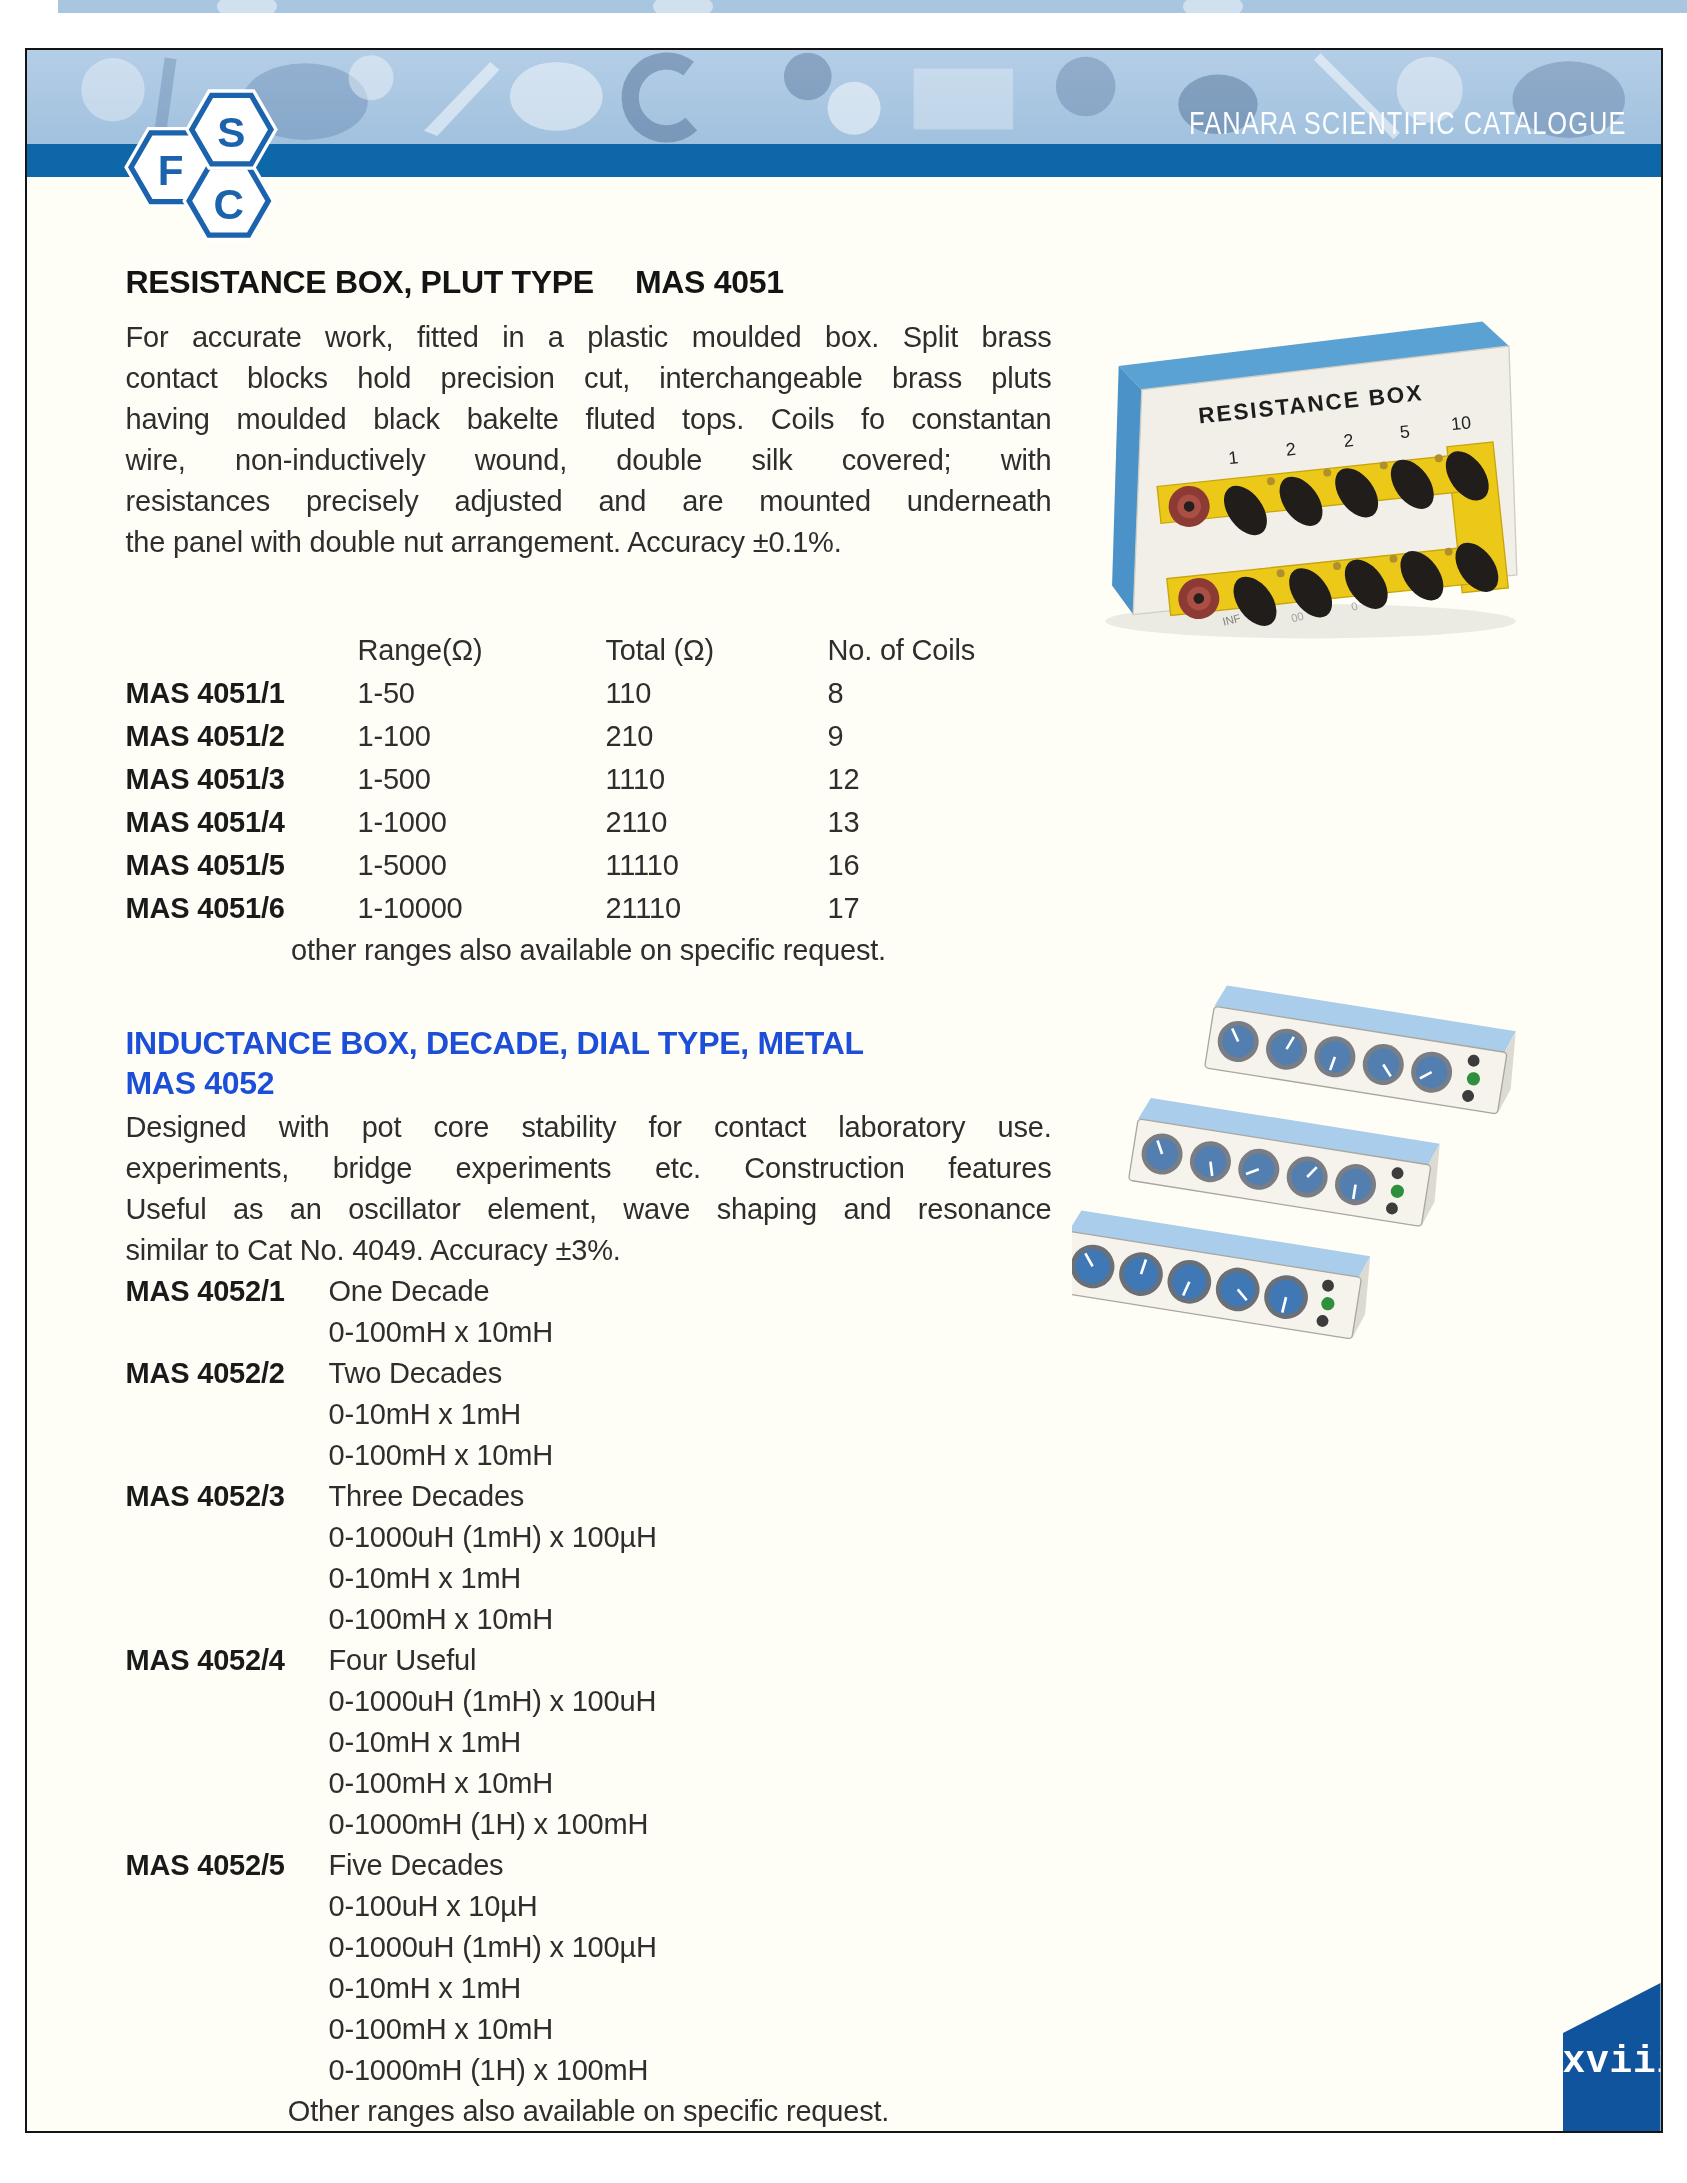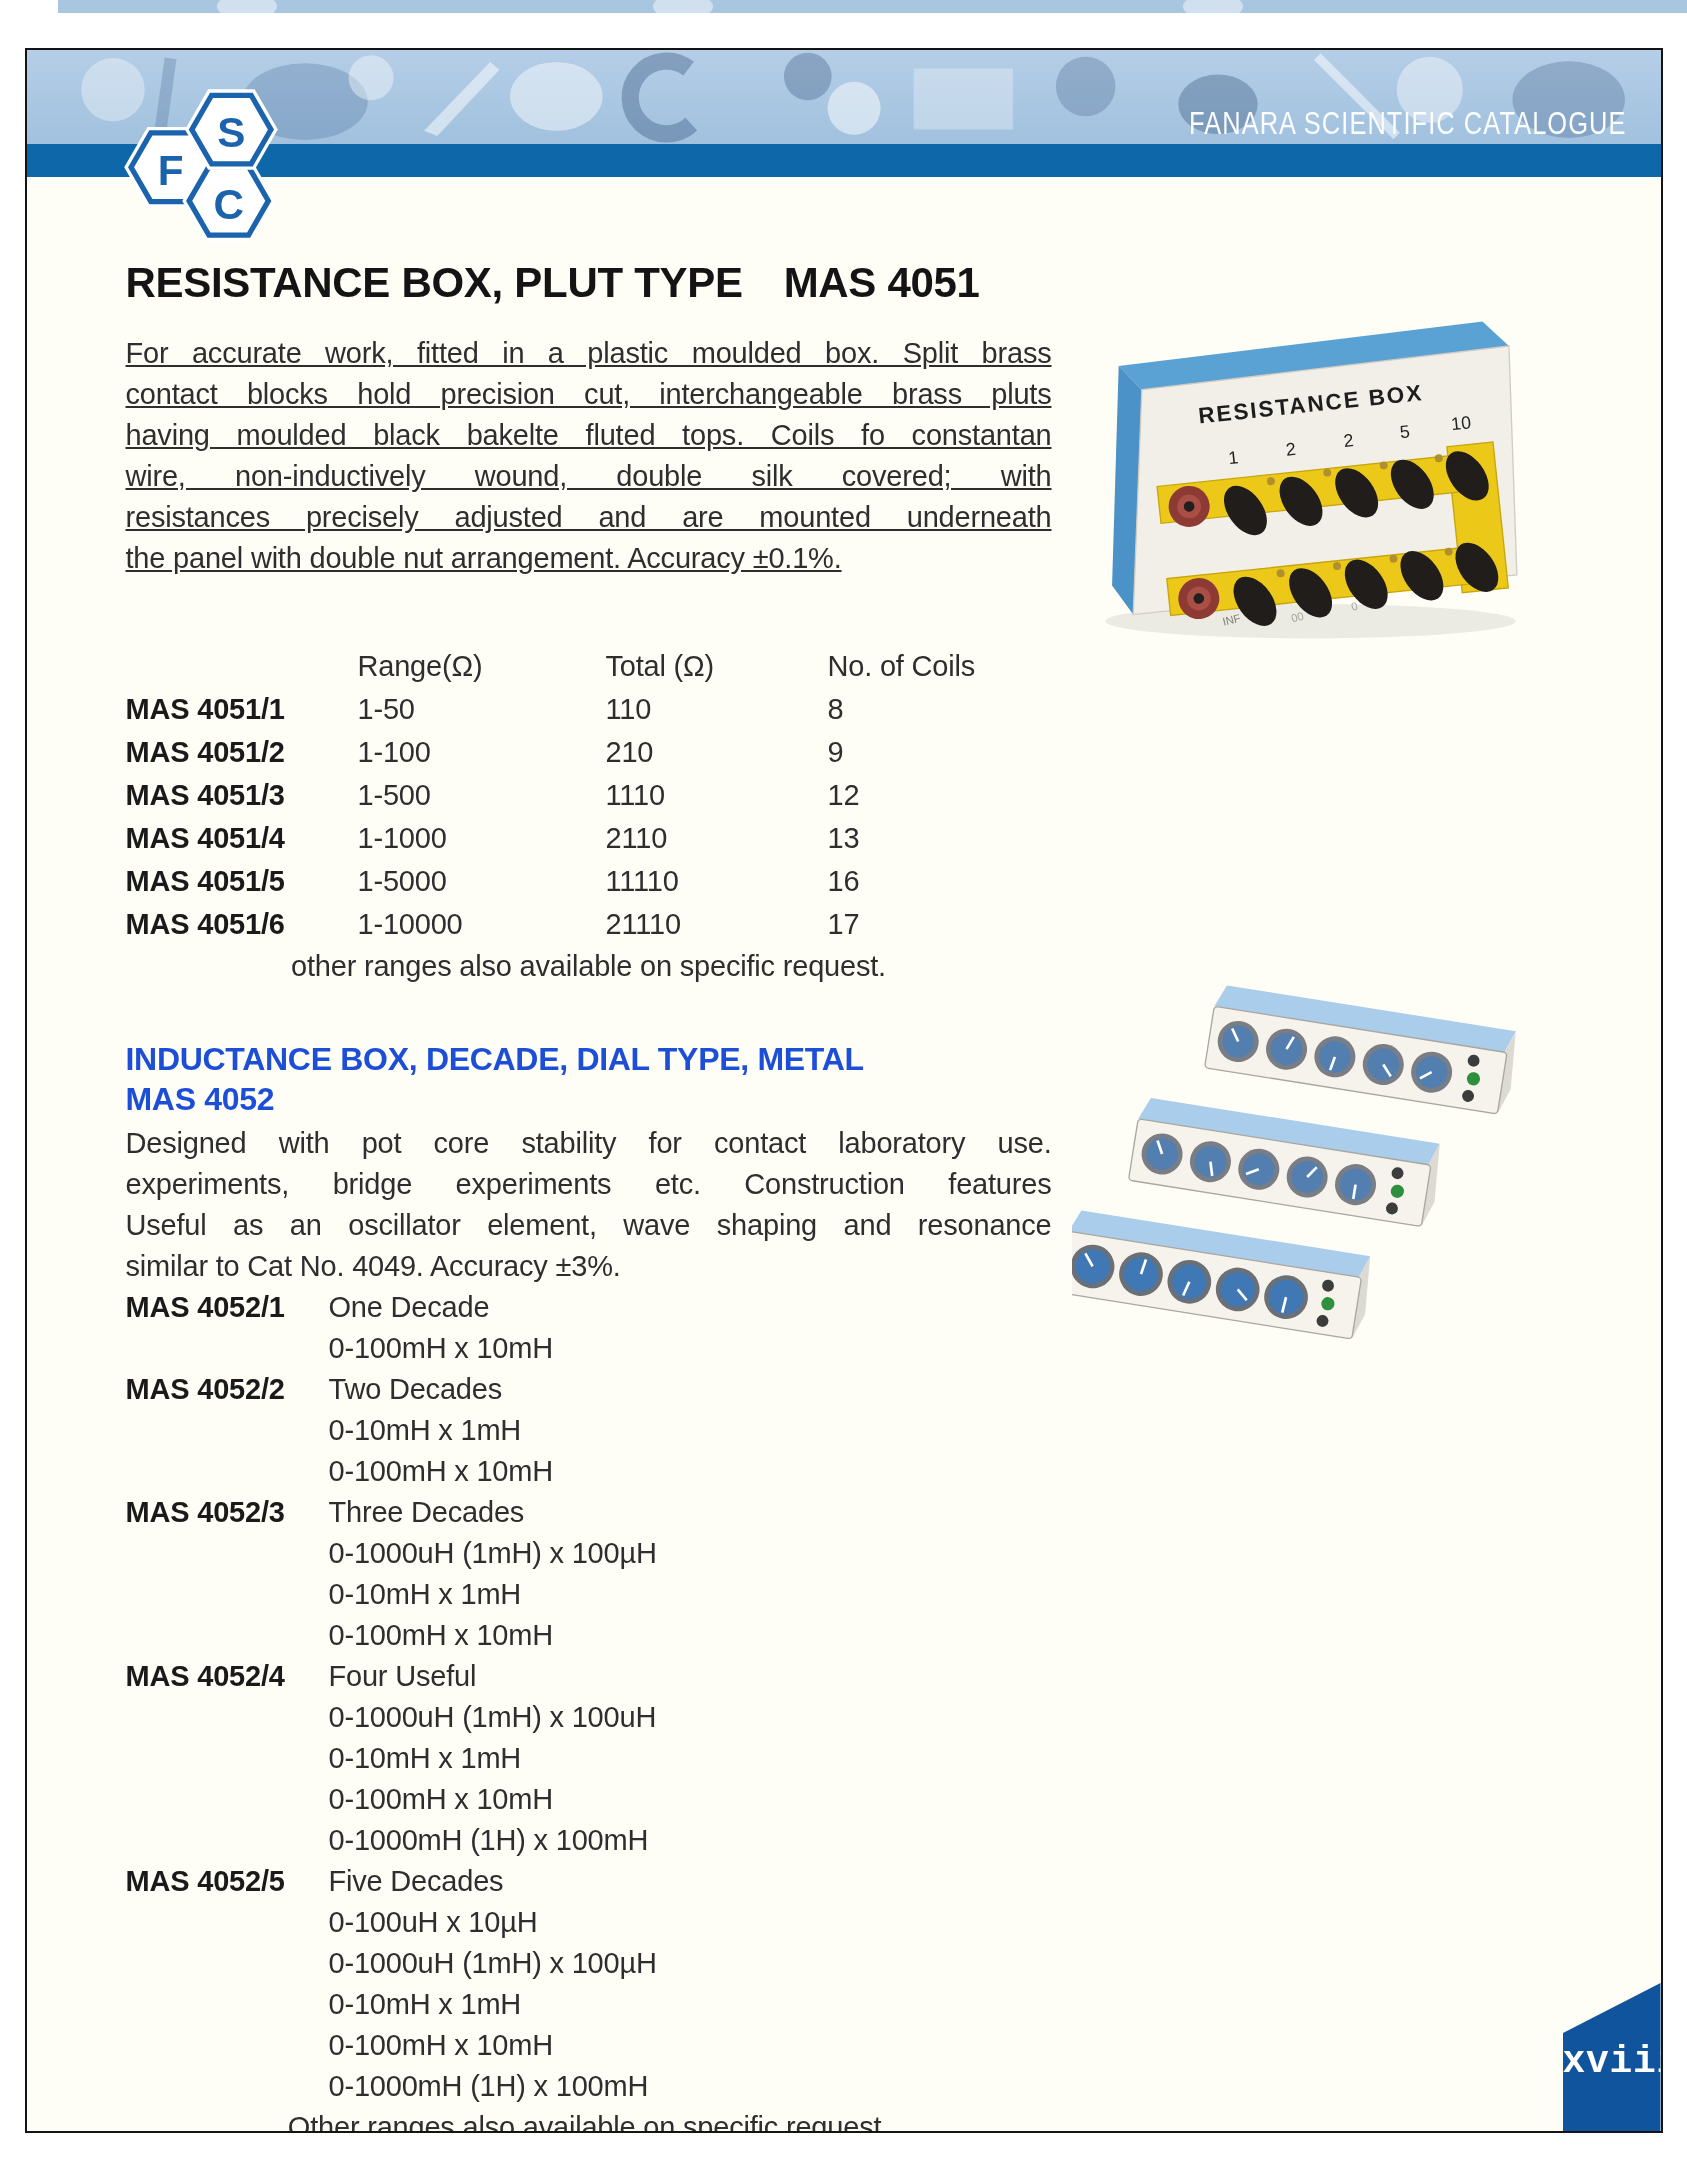"RESISTANCE BOX, PLUT TYPE MAS" .sec-title { font-size: 42px -> 32px }
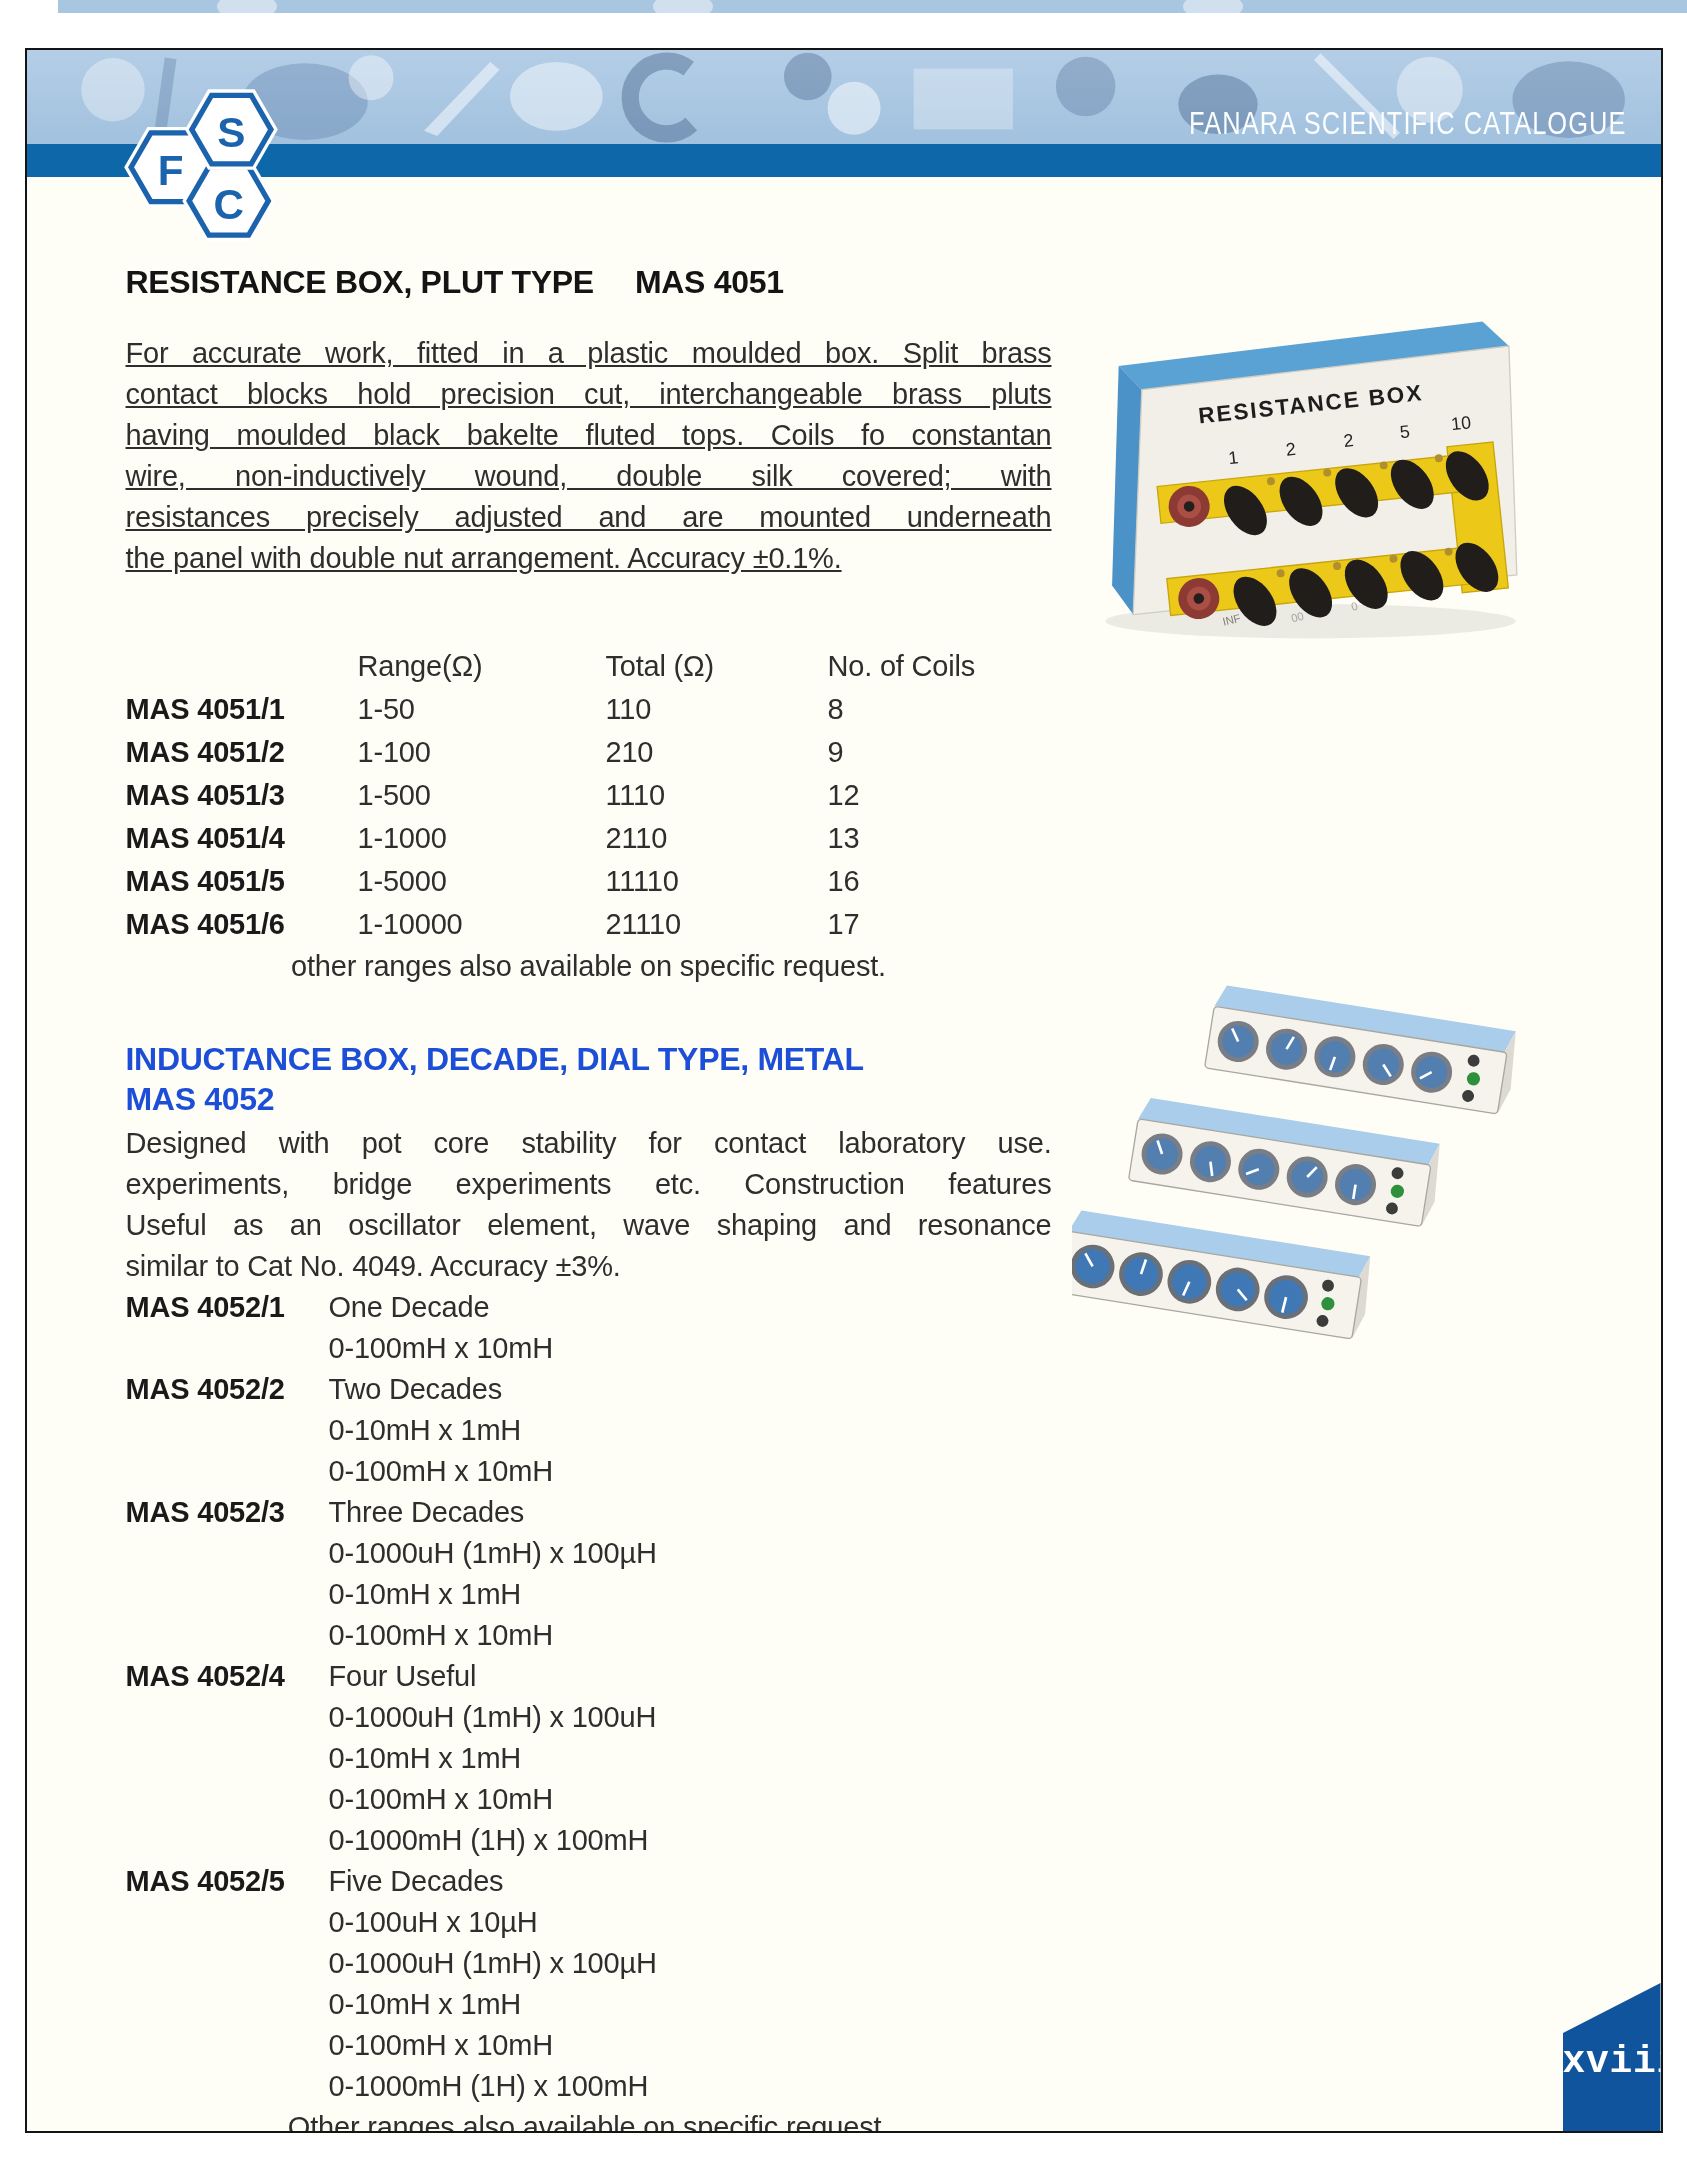"For accurate work, fitted in" .para { margin-top: 32px -> 16px; text-decoration: underline -> none }
